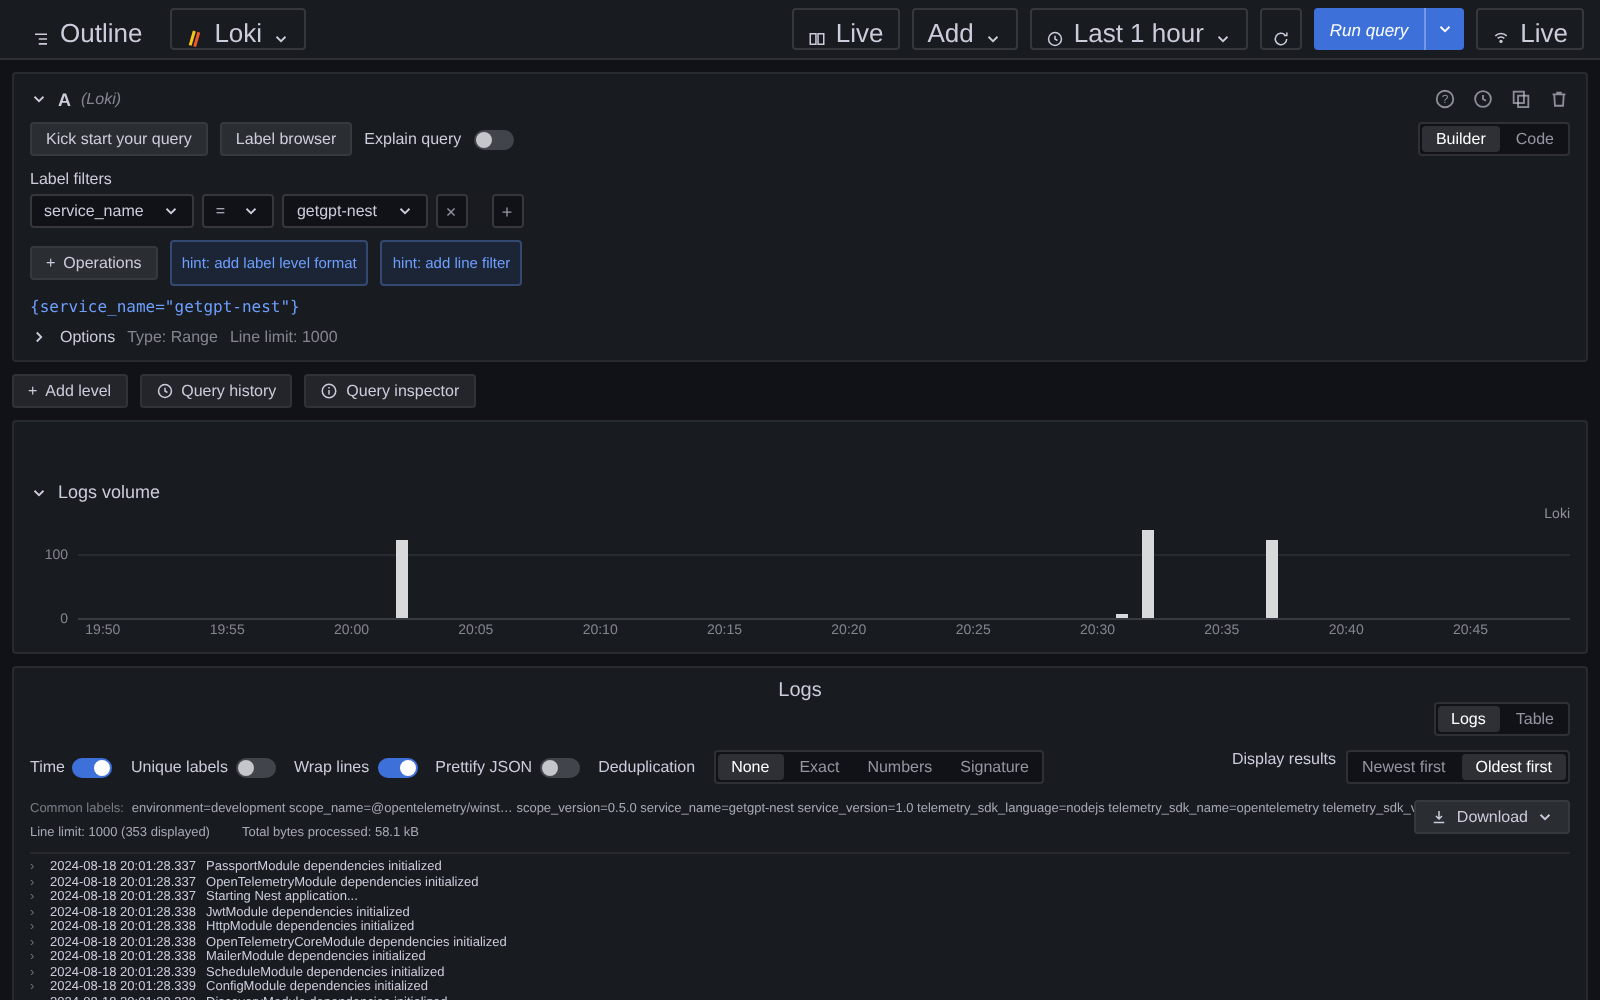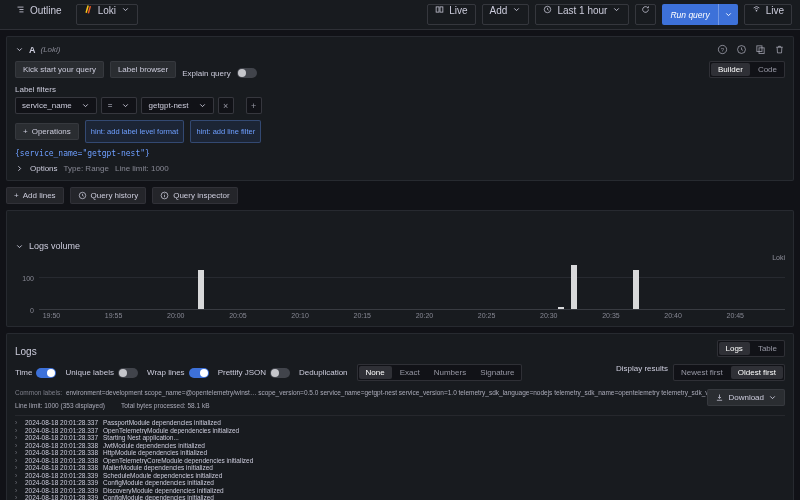"Outline" .tb-btn { align-items: flex-start -> flex-end; font-size: 10px -> 13px }
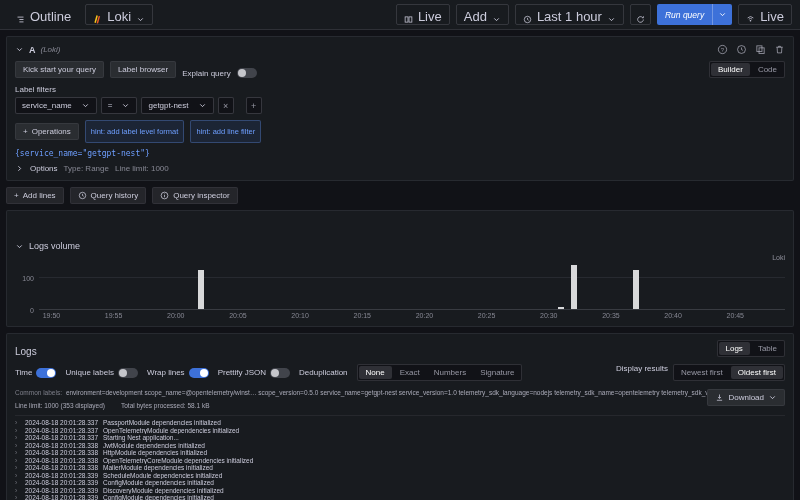"Kick start your query" .qp-toolbar { align-items: flex-end -> center }
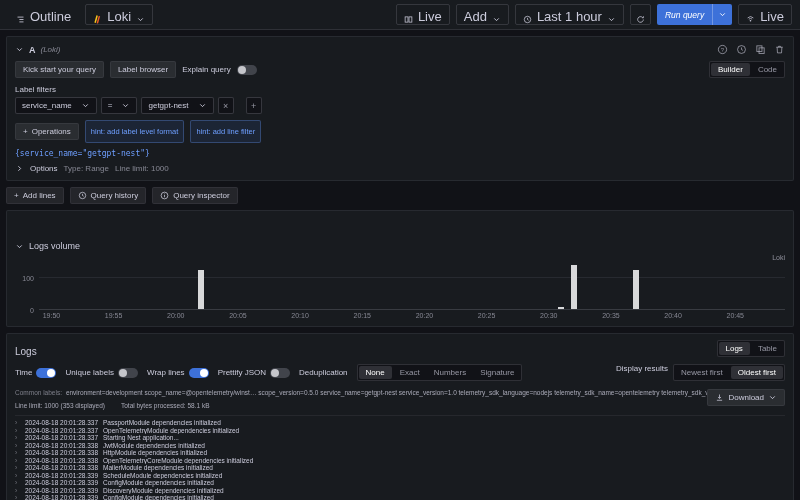"Add lines" span { text: lines -> level }
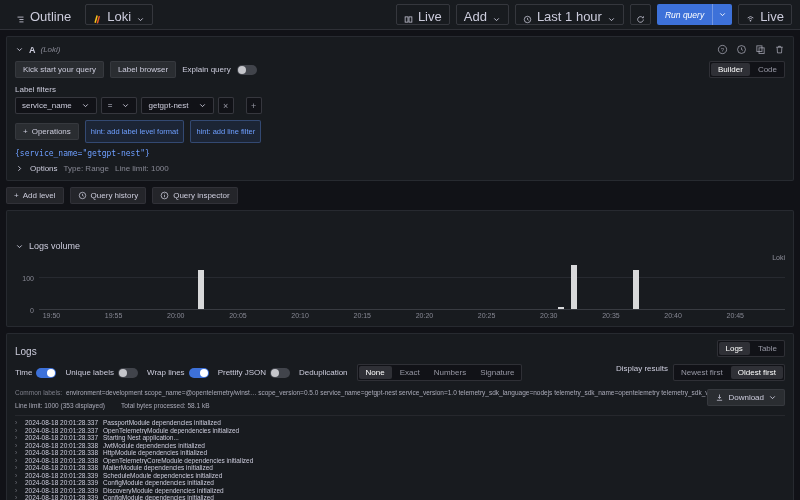"Logs" .lp-header { align-items: flex-end -> center; flex-direction: none -> column }
